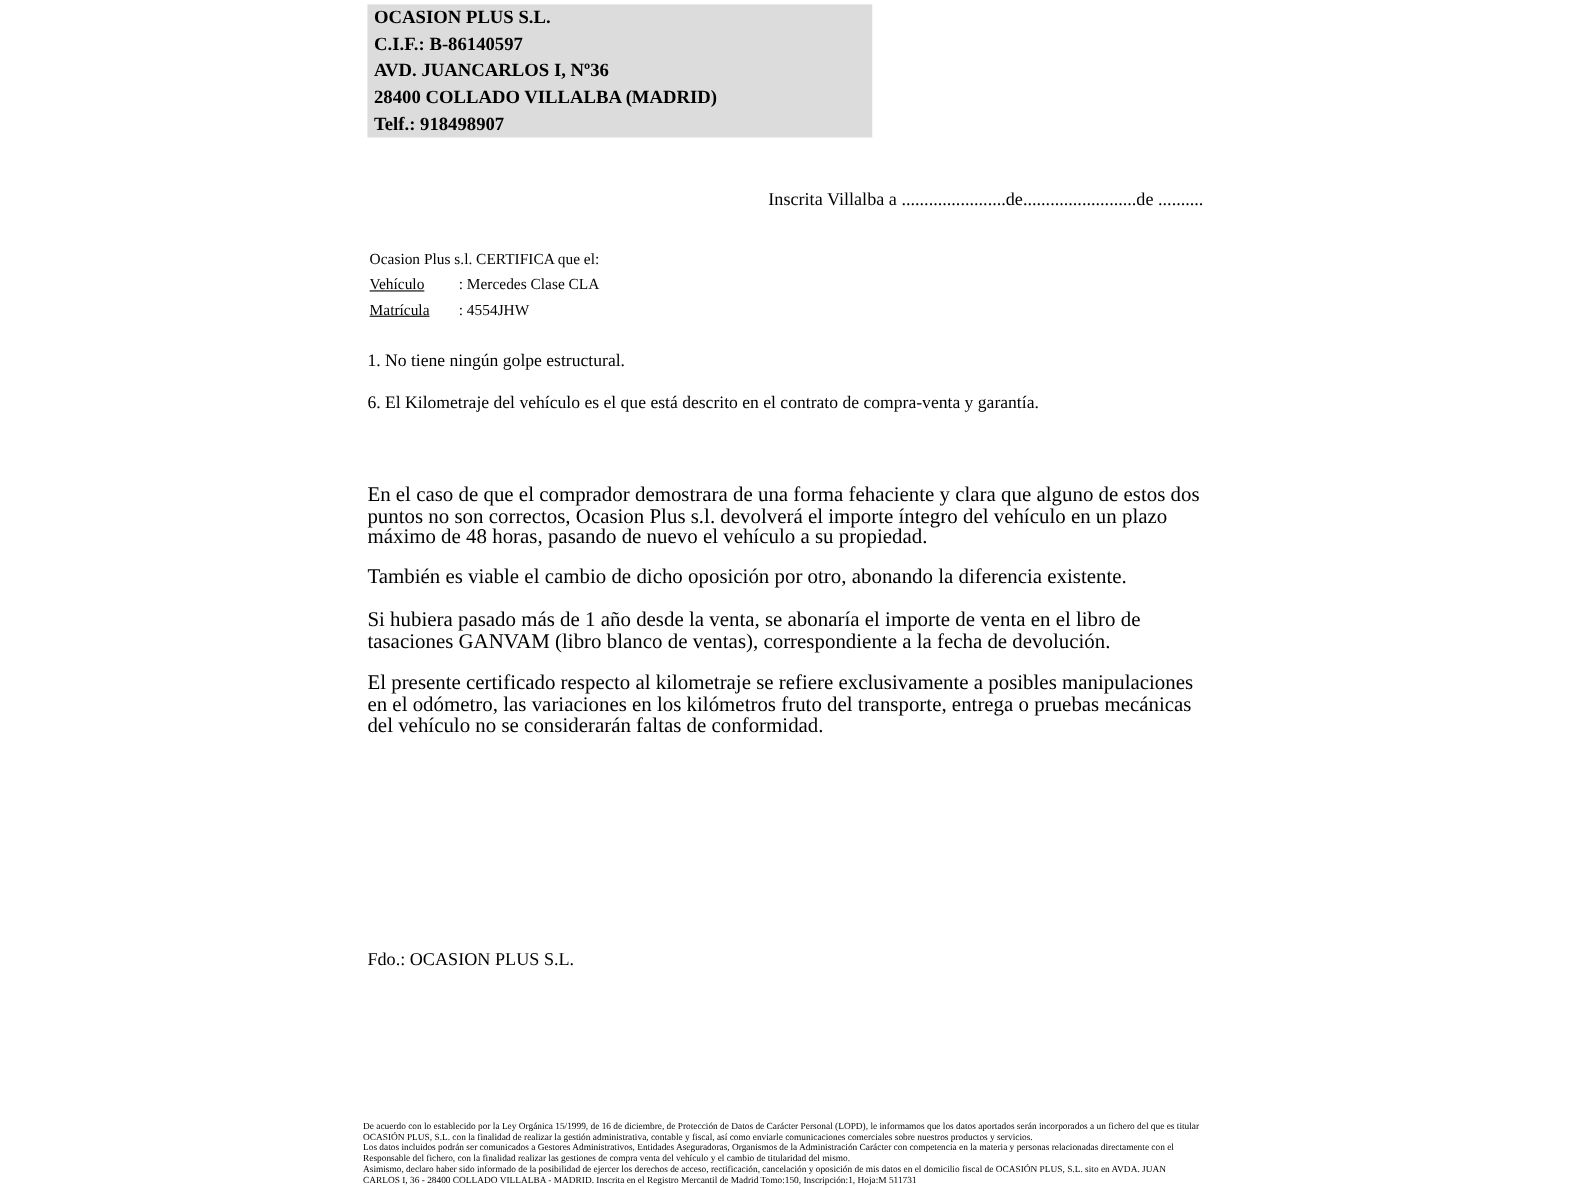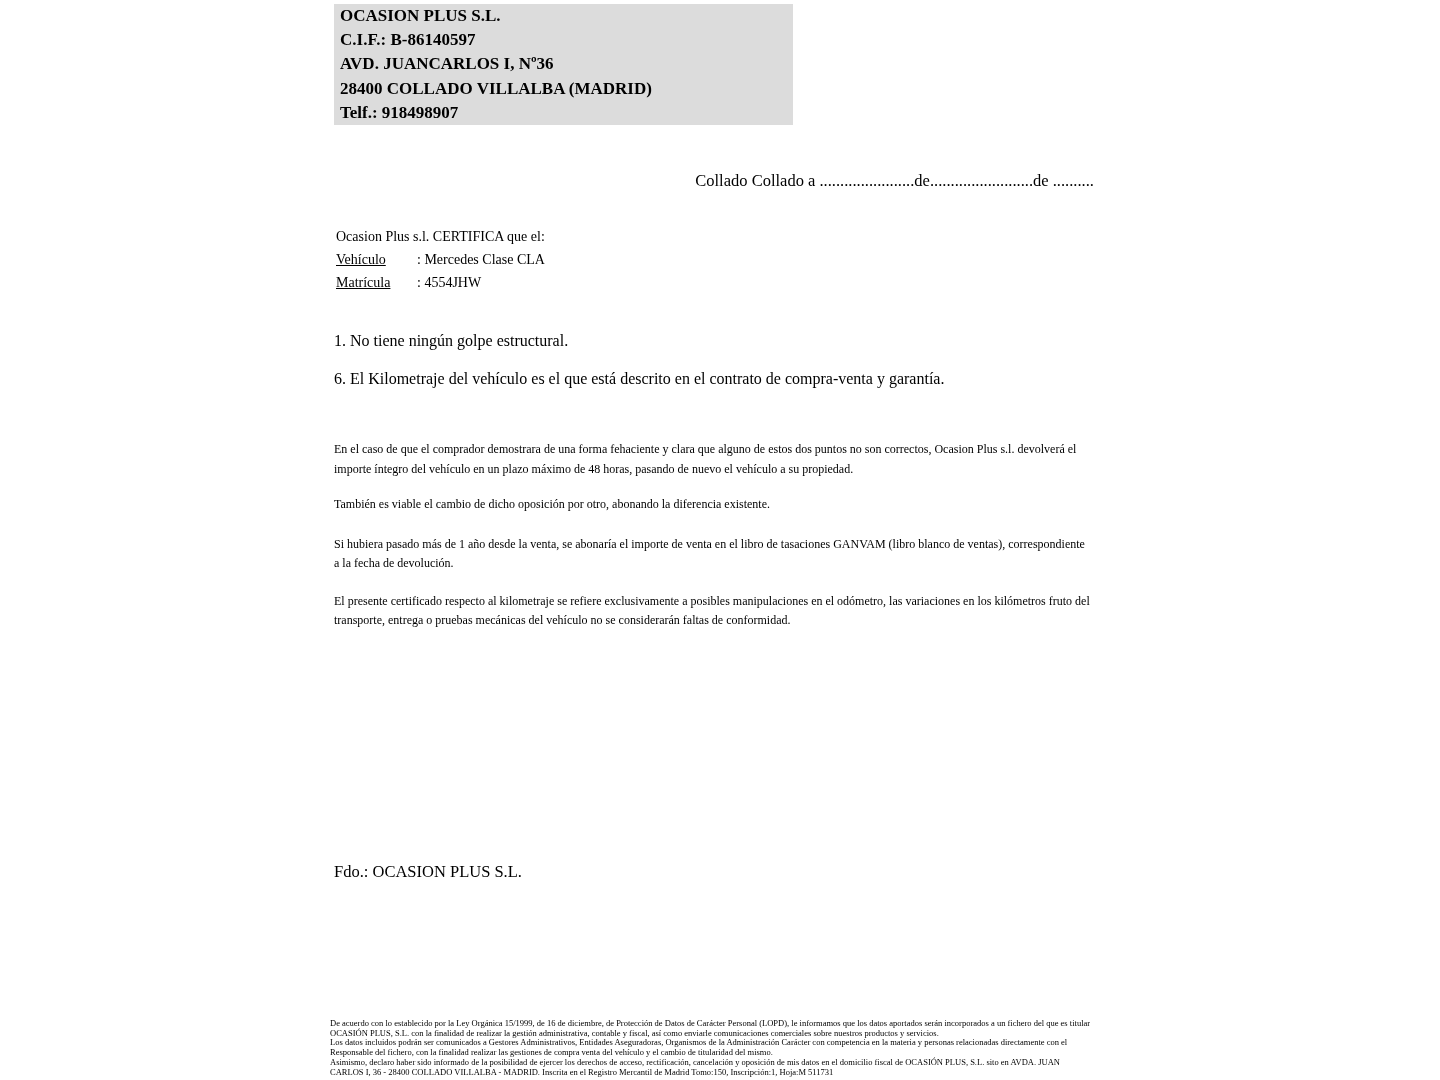"Collado Collado a" div.date-line { text: Collado Collado -> Inscrita Villalba }
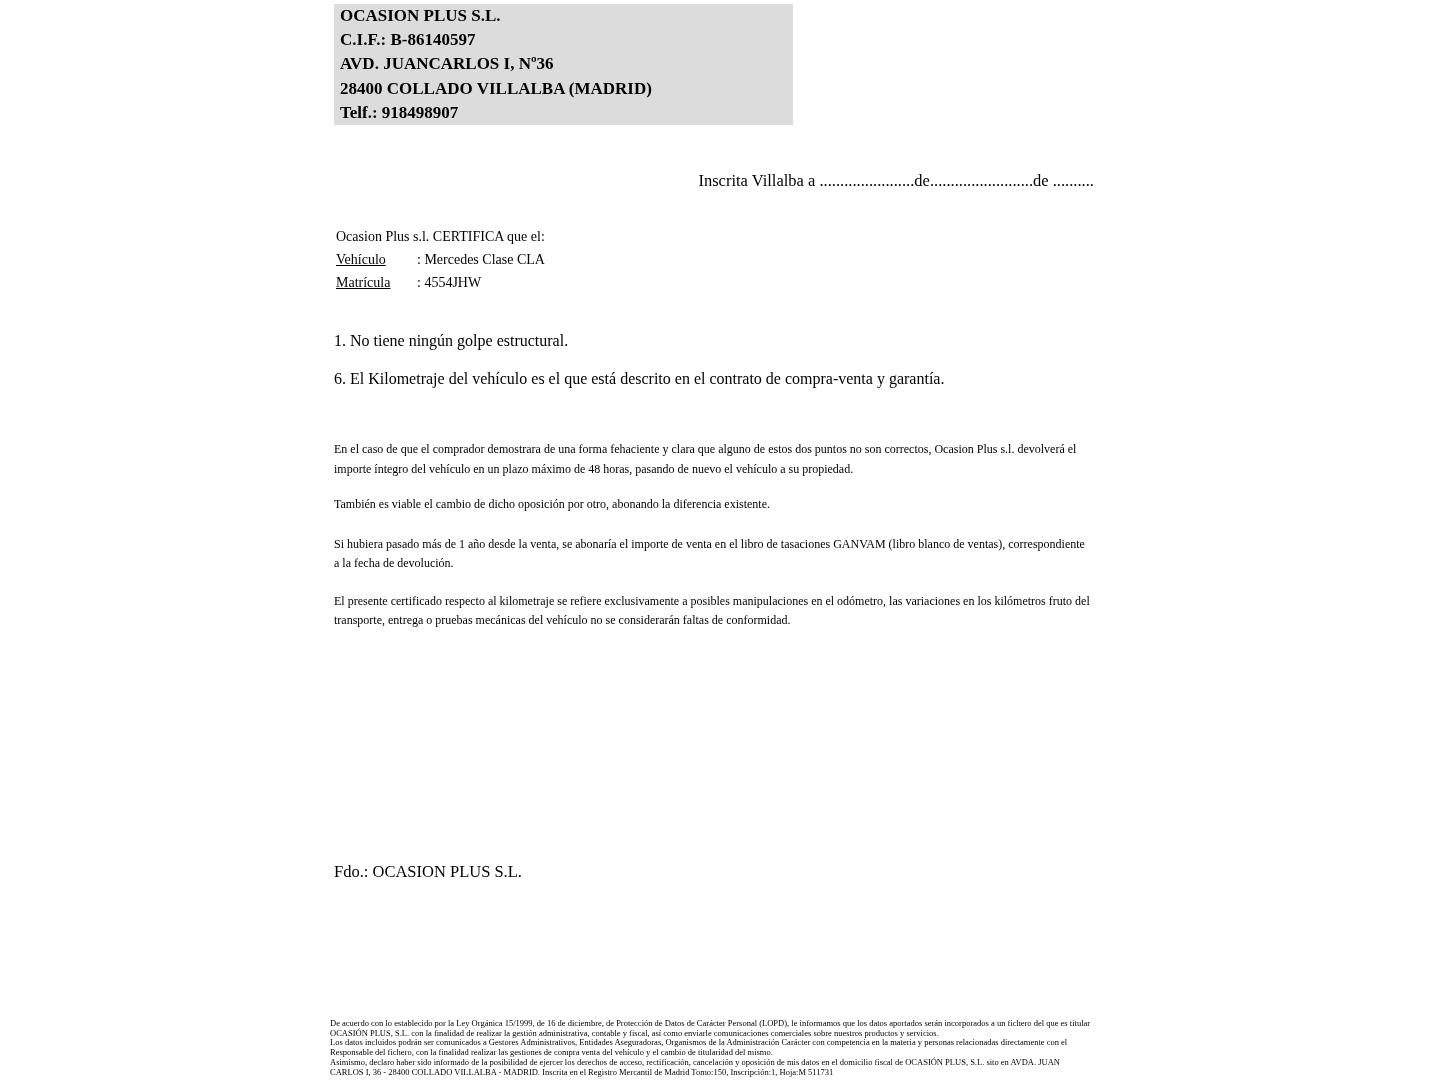"1. No tiene ningún golpe" .points { top: 331px -> 319px }
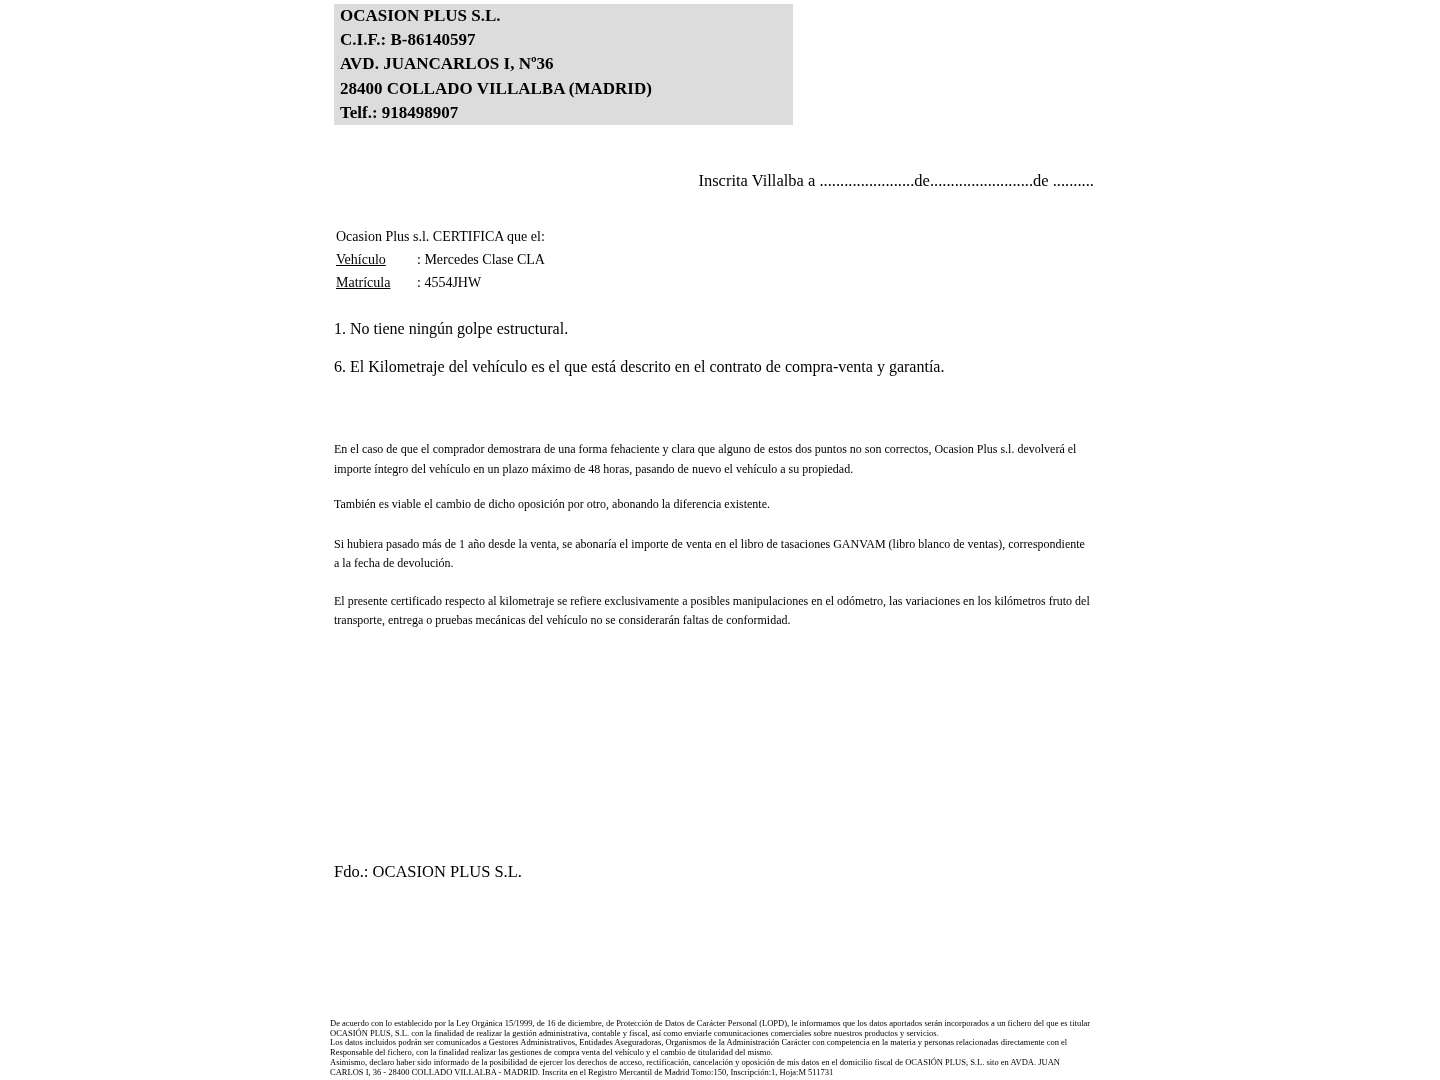"En el caso de que" .paragraphs { font-size: 12px -> 19px }
